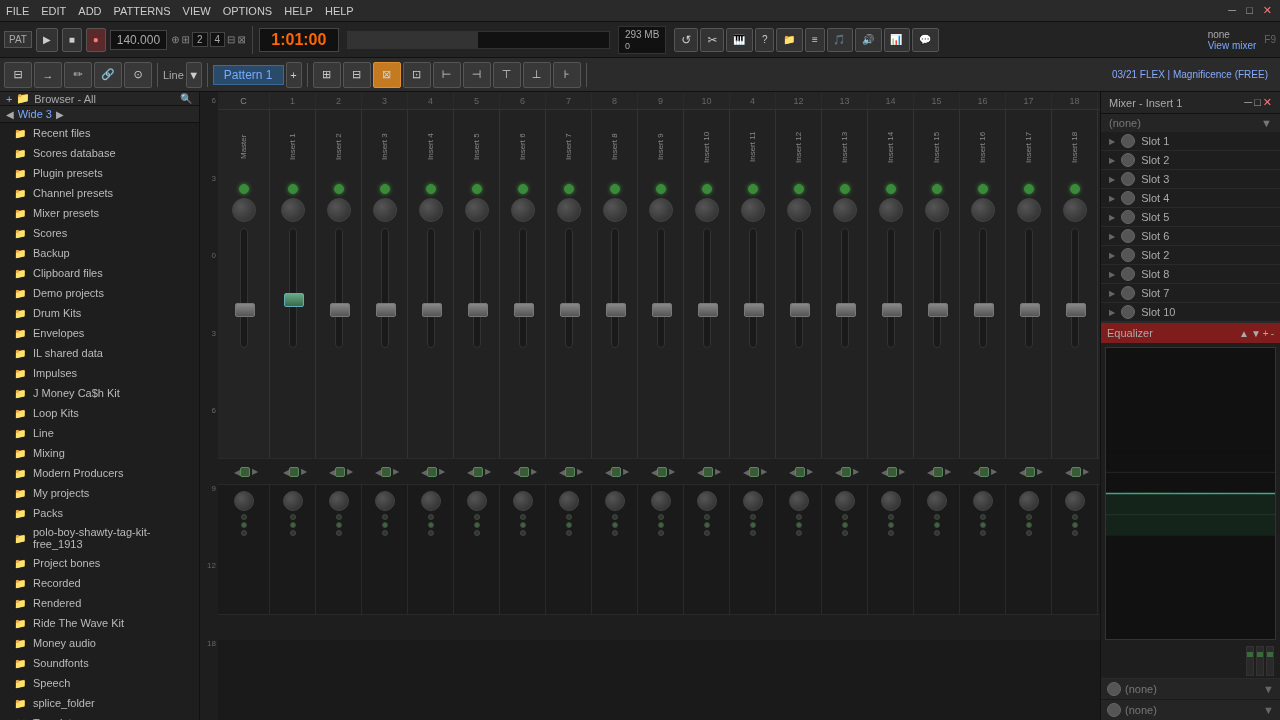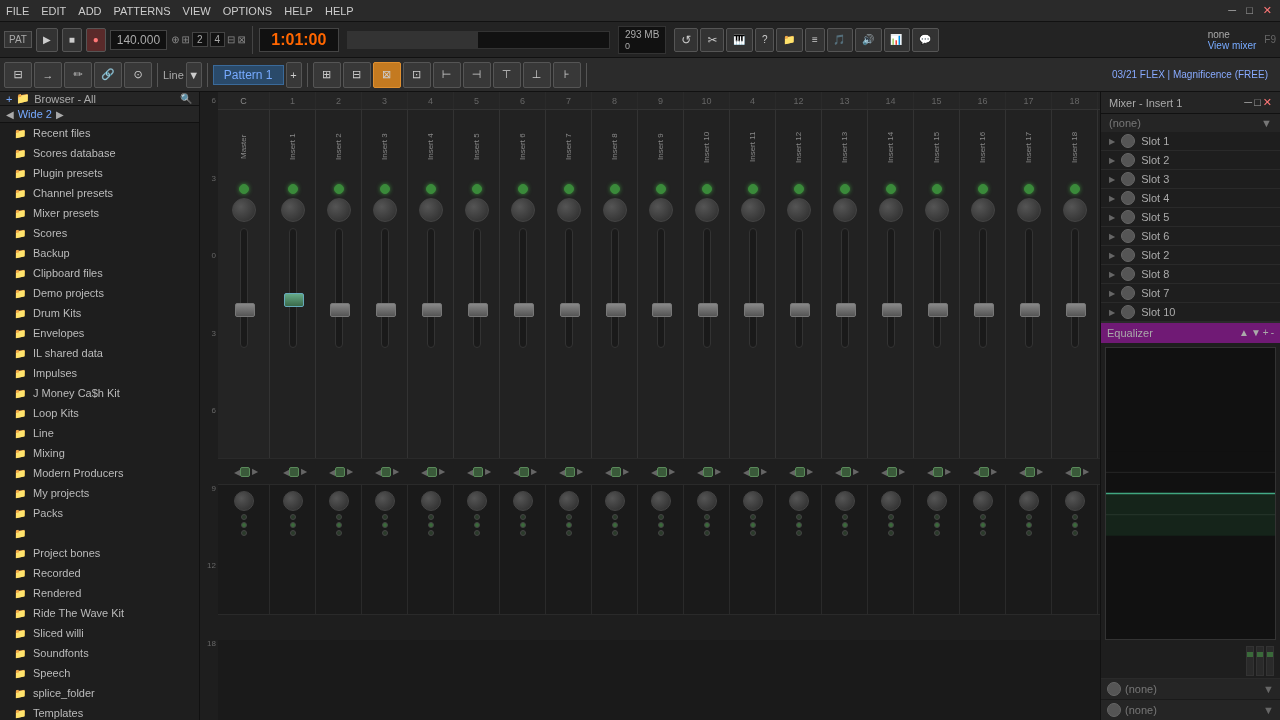"Wide 2" span { text: 2 -> 3 }
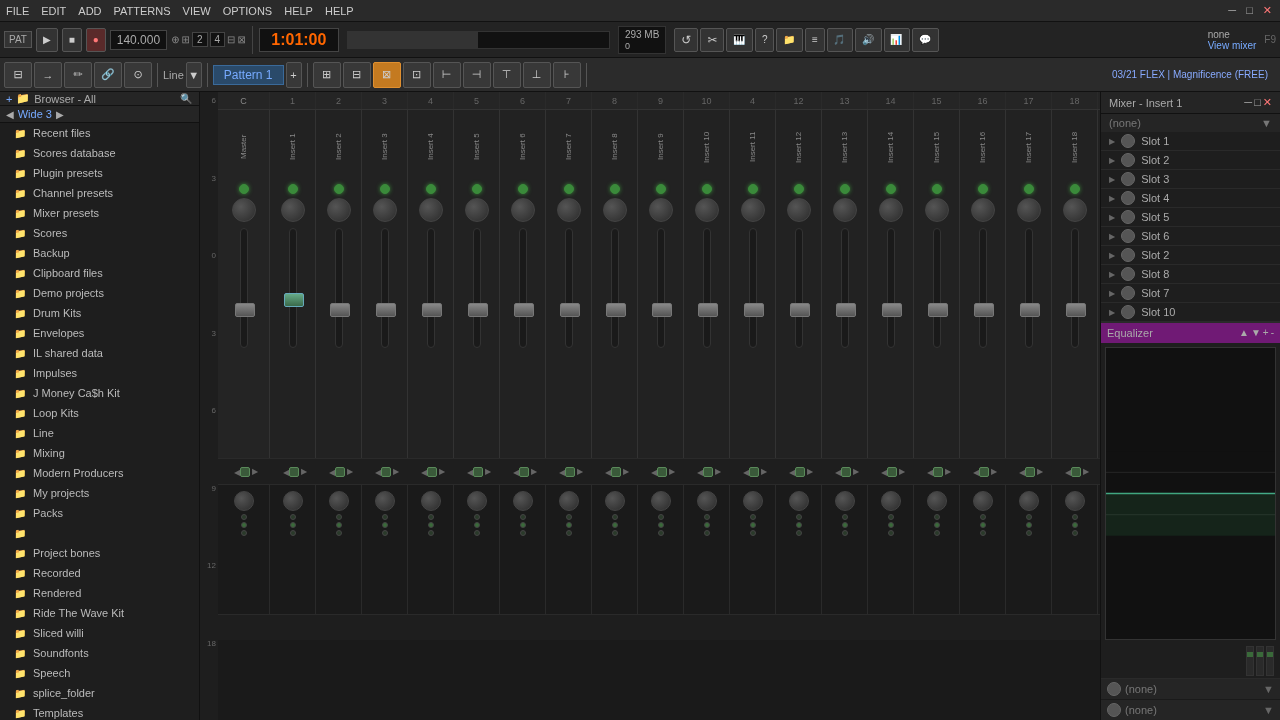"Equalizer" div { align-items: none -> center; background: #701a75 -> #7f1d1d }
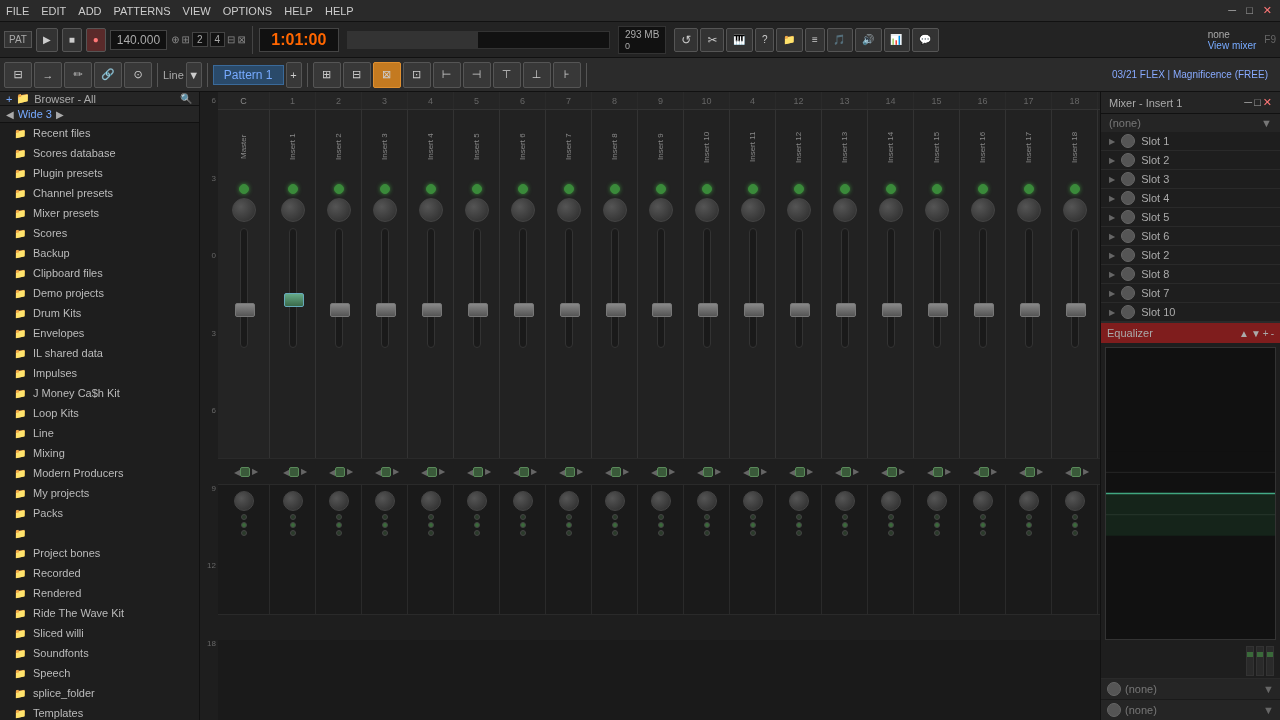"polo-boy-shawty-tag-kit-free_1913" span { html: none -> <span>polo-boy-shawty-tag-kit-free_1913</span> }
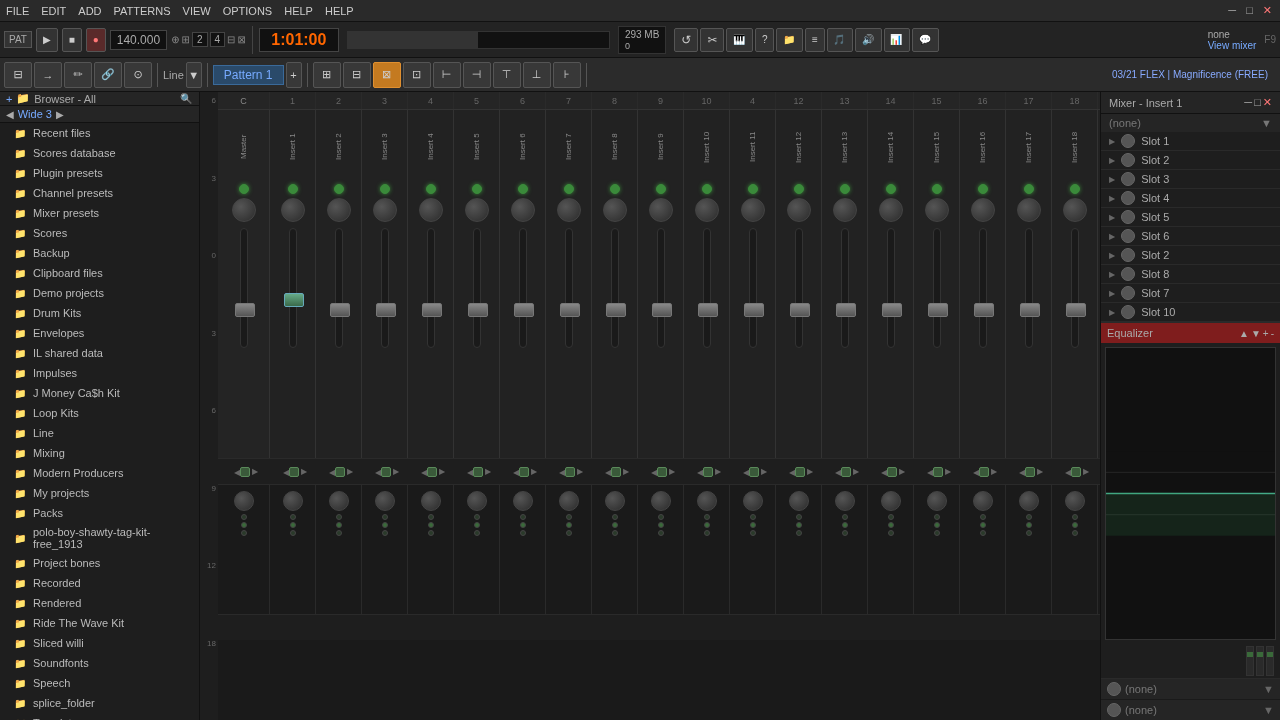"Sliced willi" span { text: Sliced willi -> Money audio }
